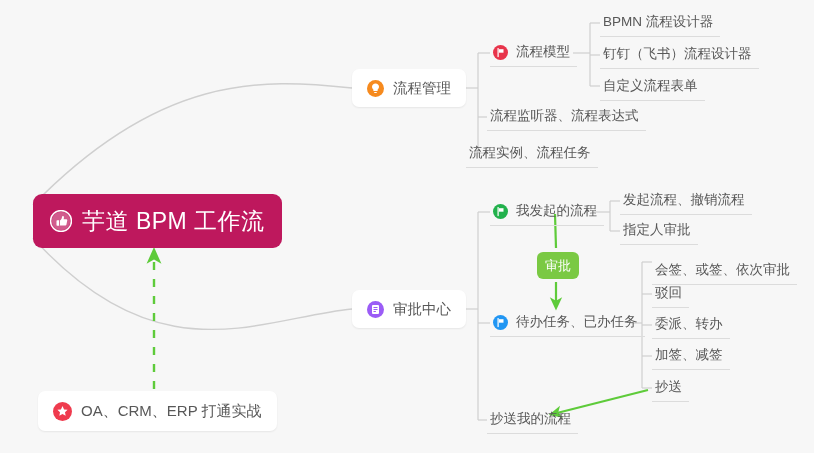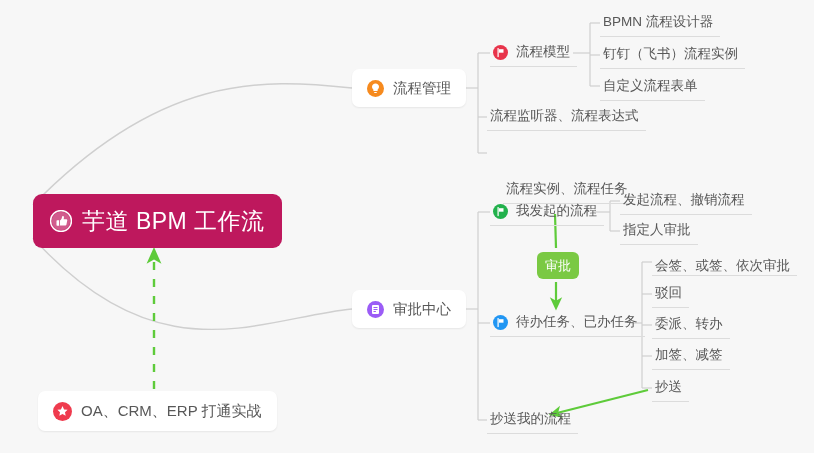"钉钉（飞书）流程实例" span.leaf-label { text: 实例 -> 设计器 }
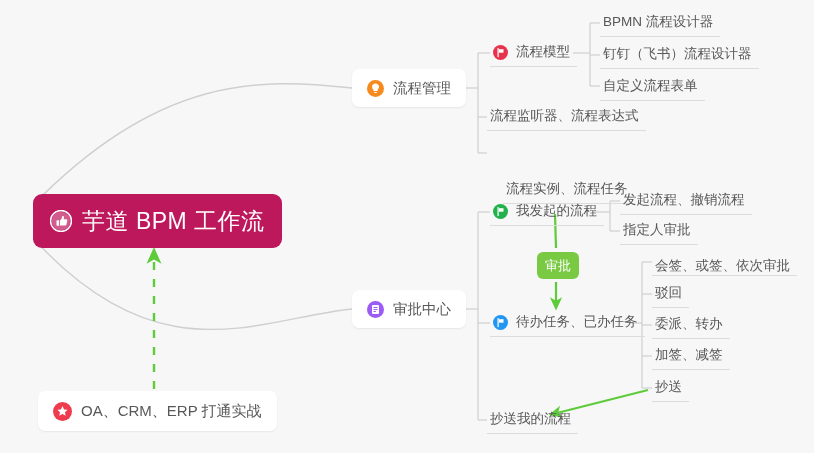"流程实例、流程任务" #leaf-shili { left: 503px -> 466px; margin-top: 36px -> none }
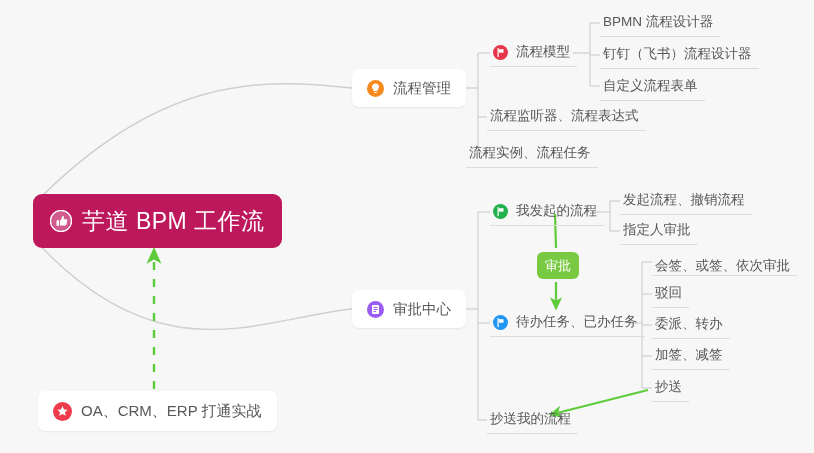"会签、或签、依次审批" #leaf-huiqian { align-items: flex-end -> none; top: 247px -> 256px }
